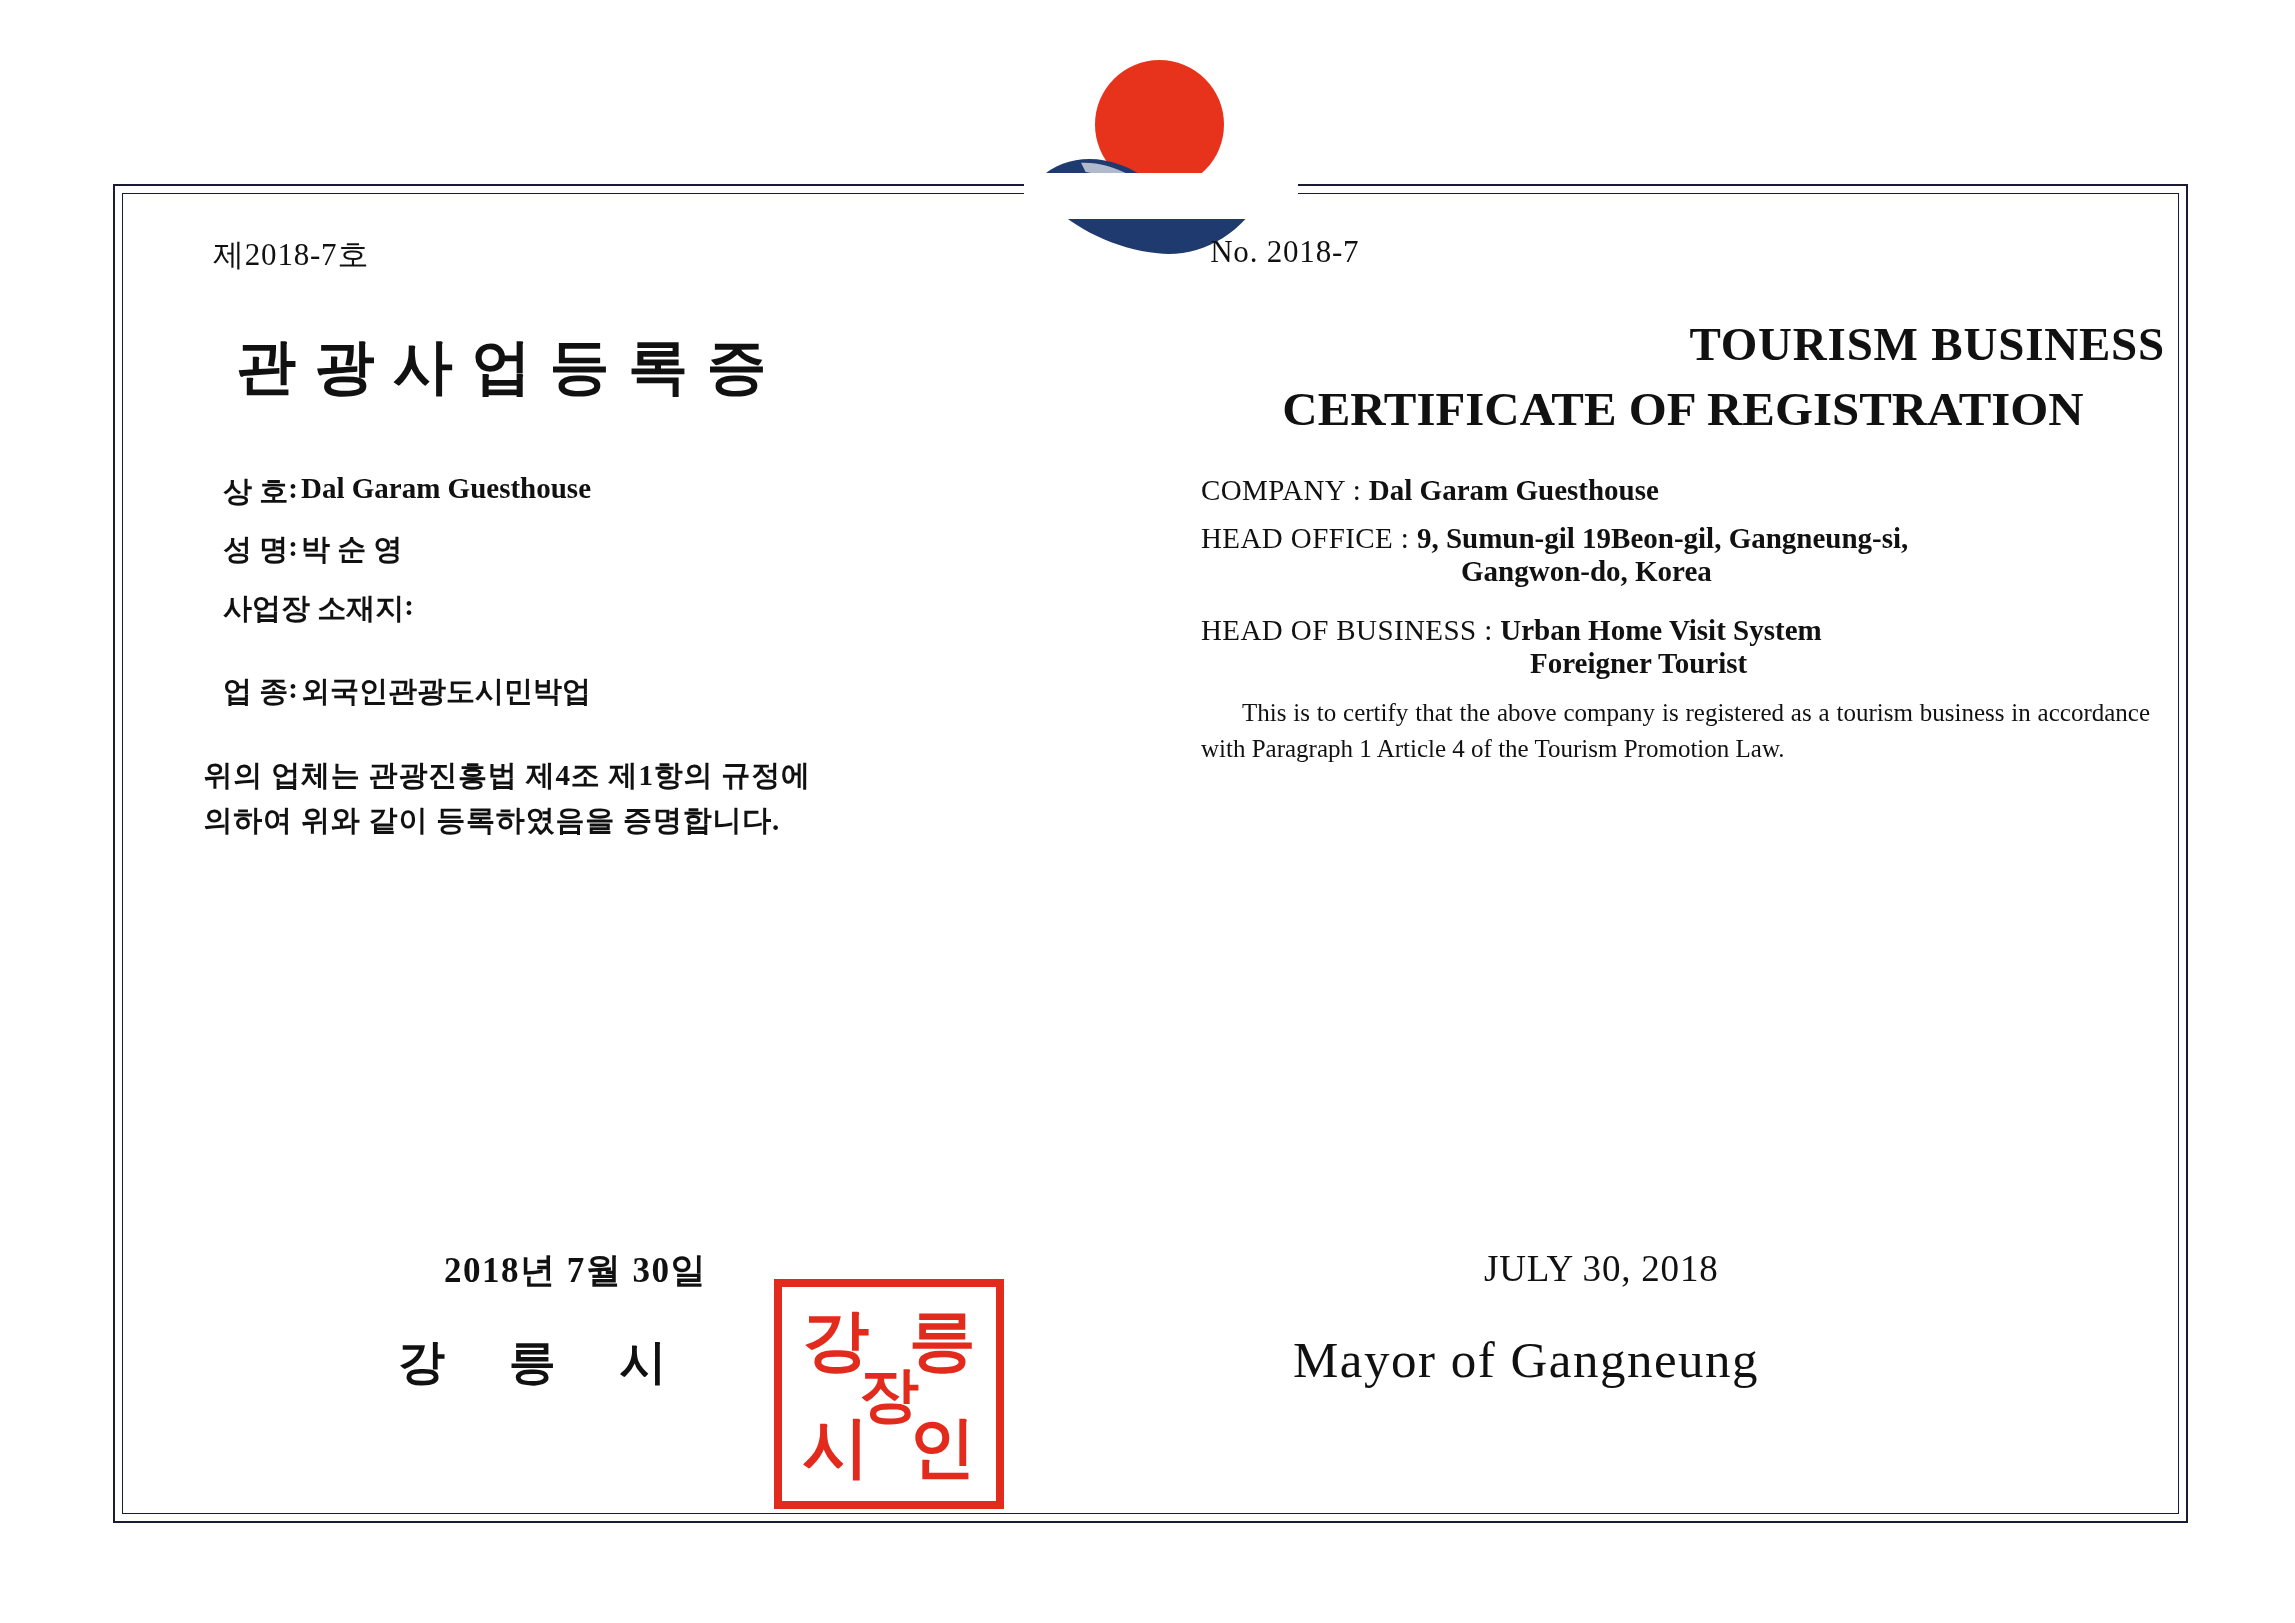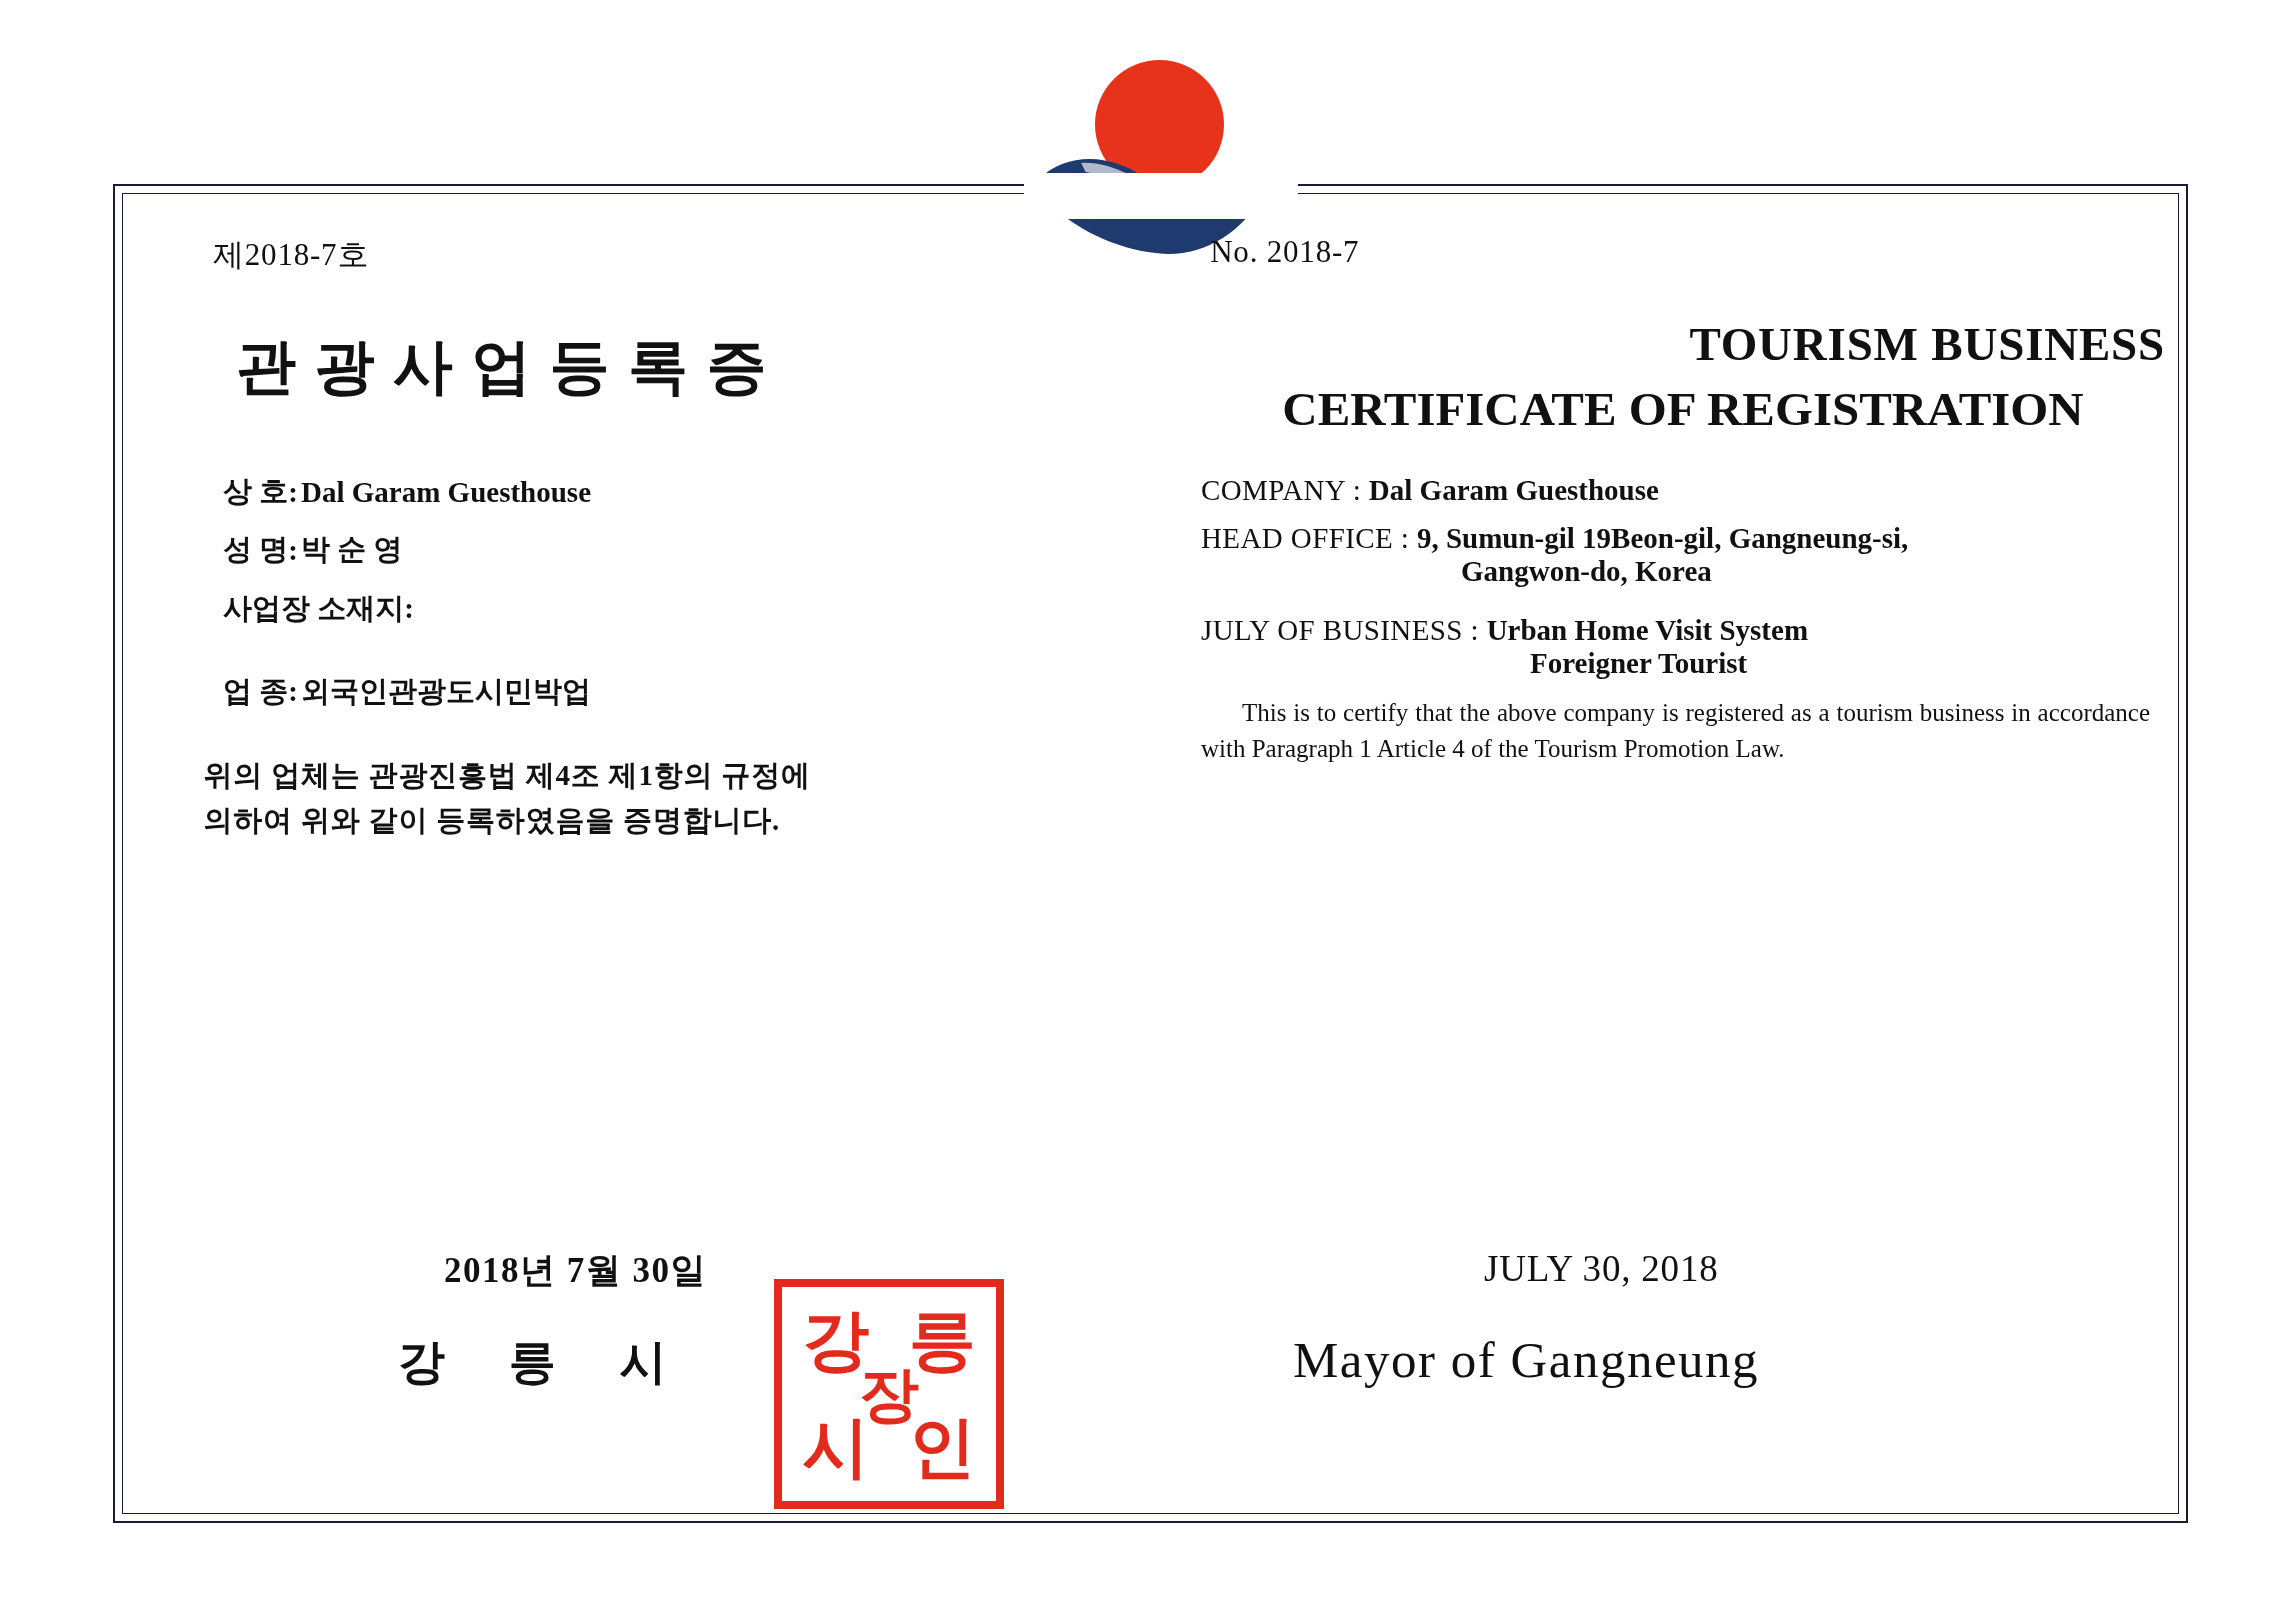"상 호" .frow { align-items: center -> flex-start }
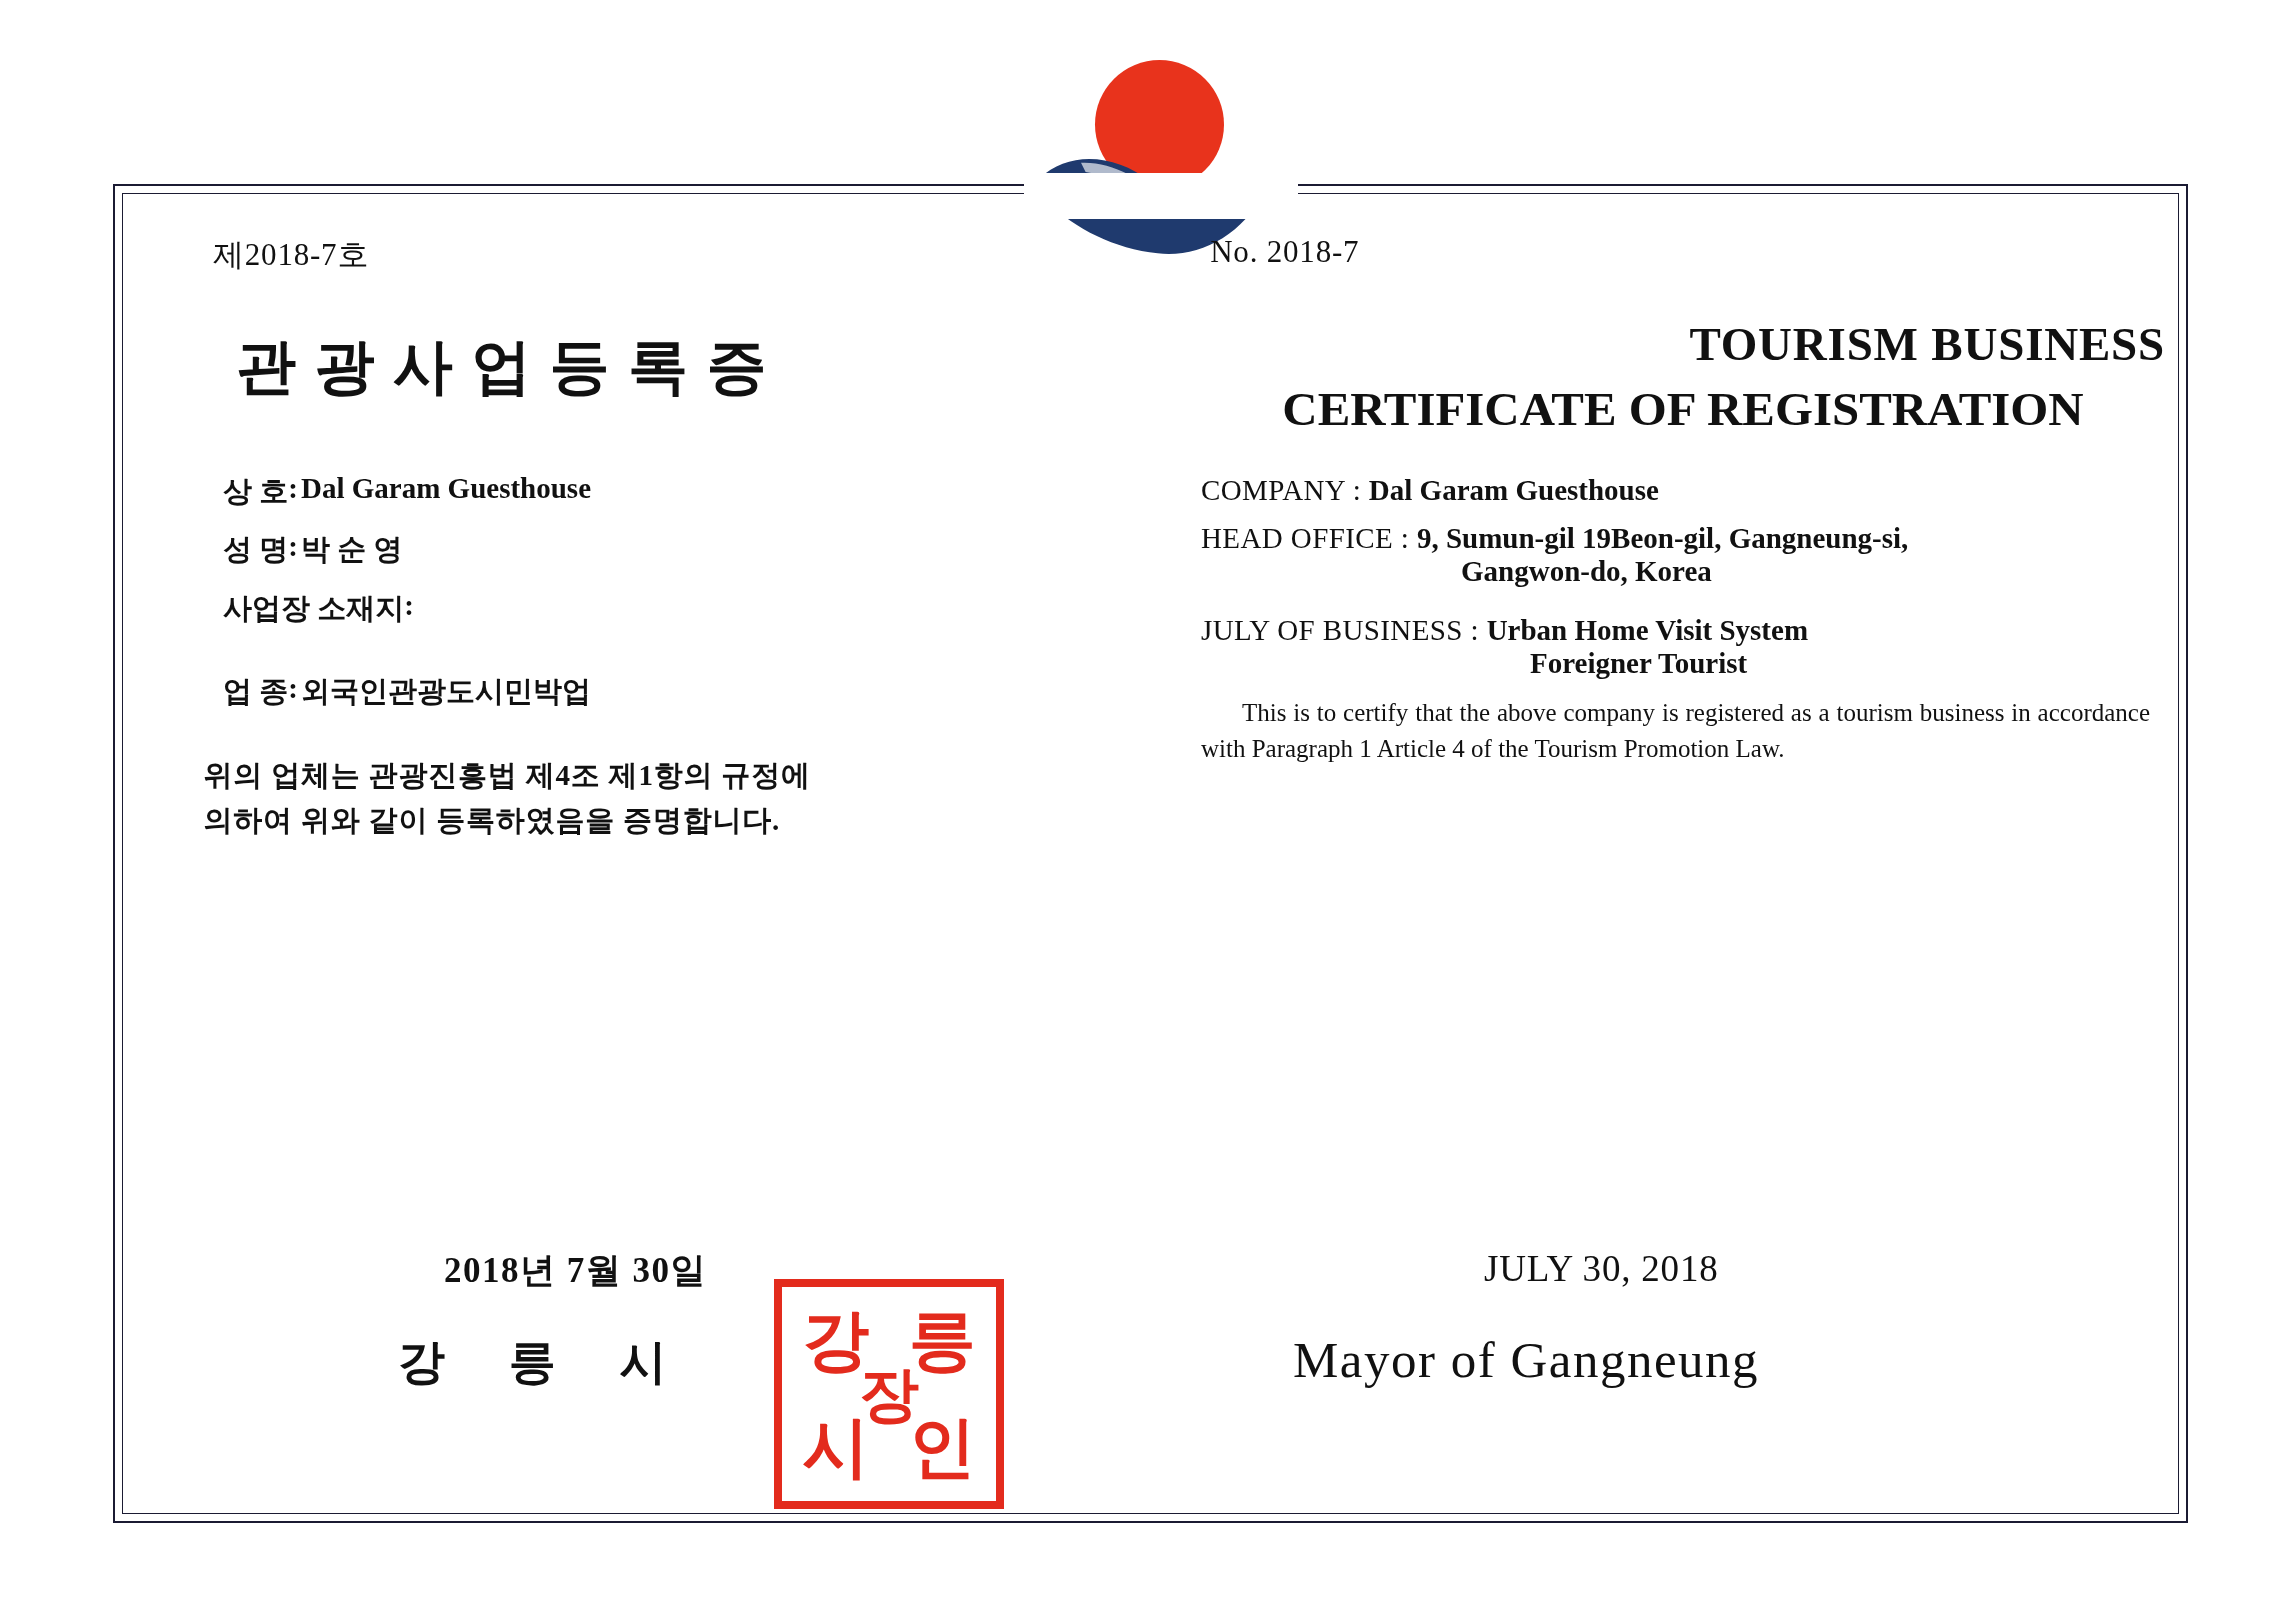"JULY OF BUSINESS :" span.elab { text: JULY -> HEAD }
